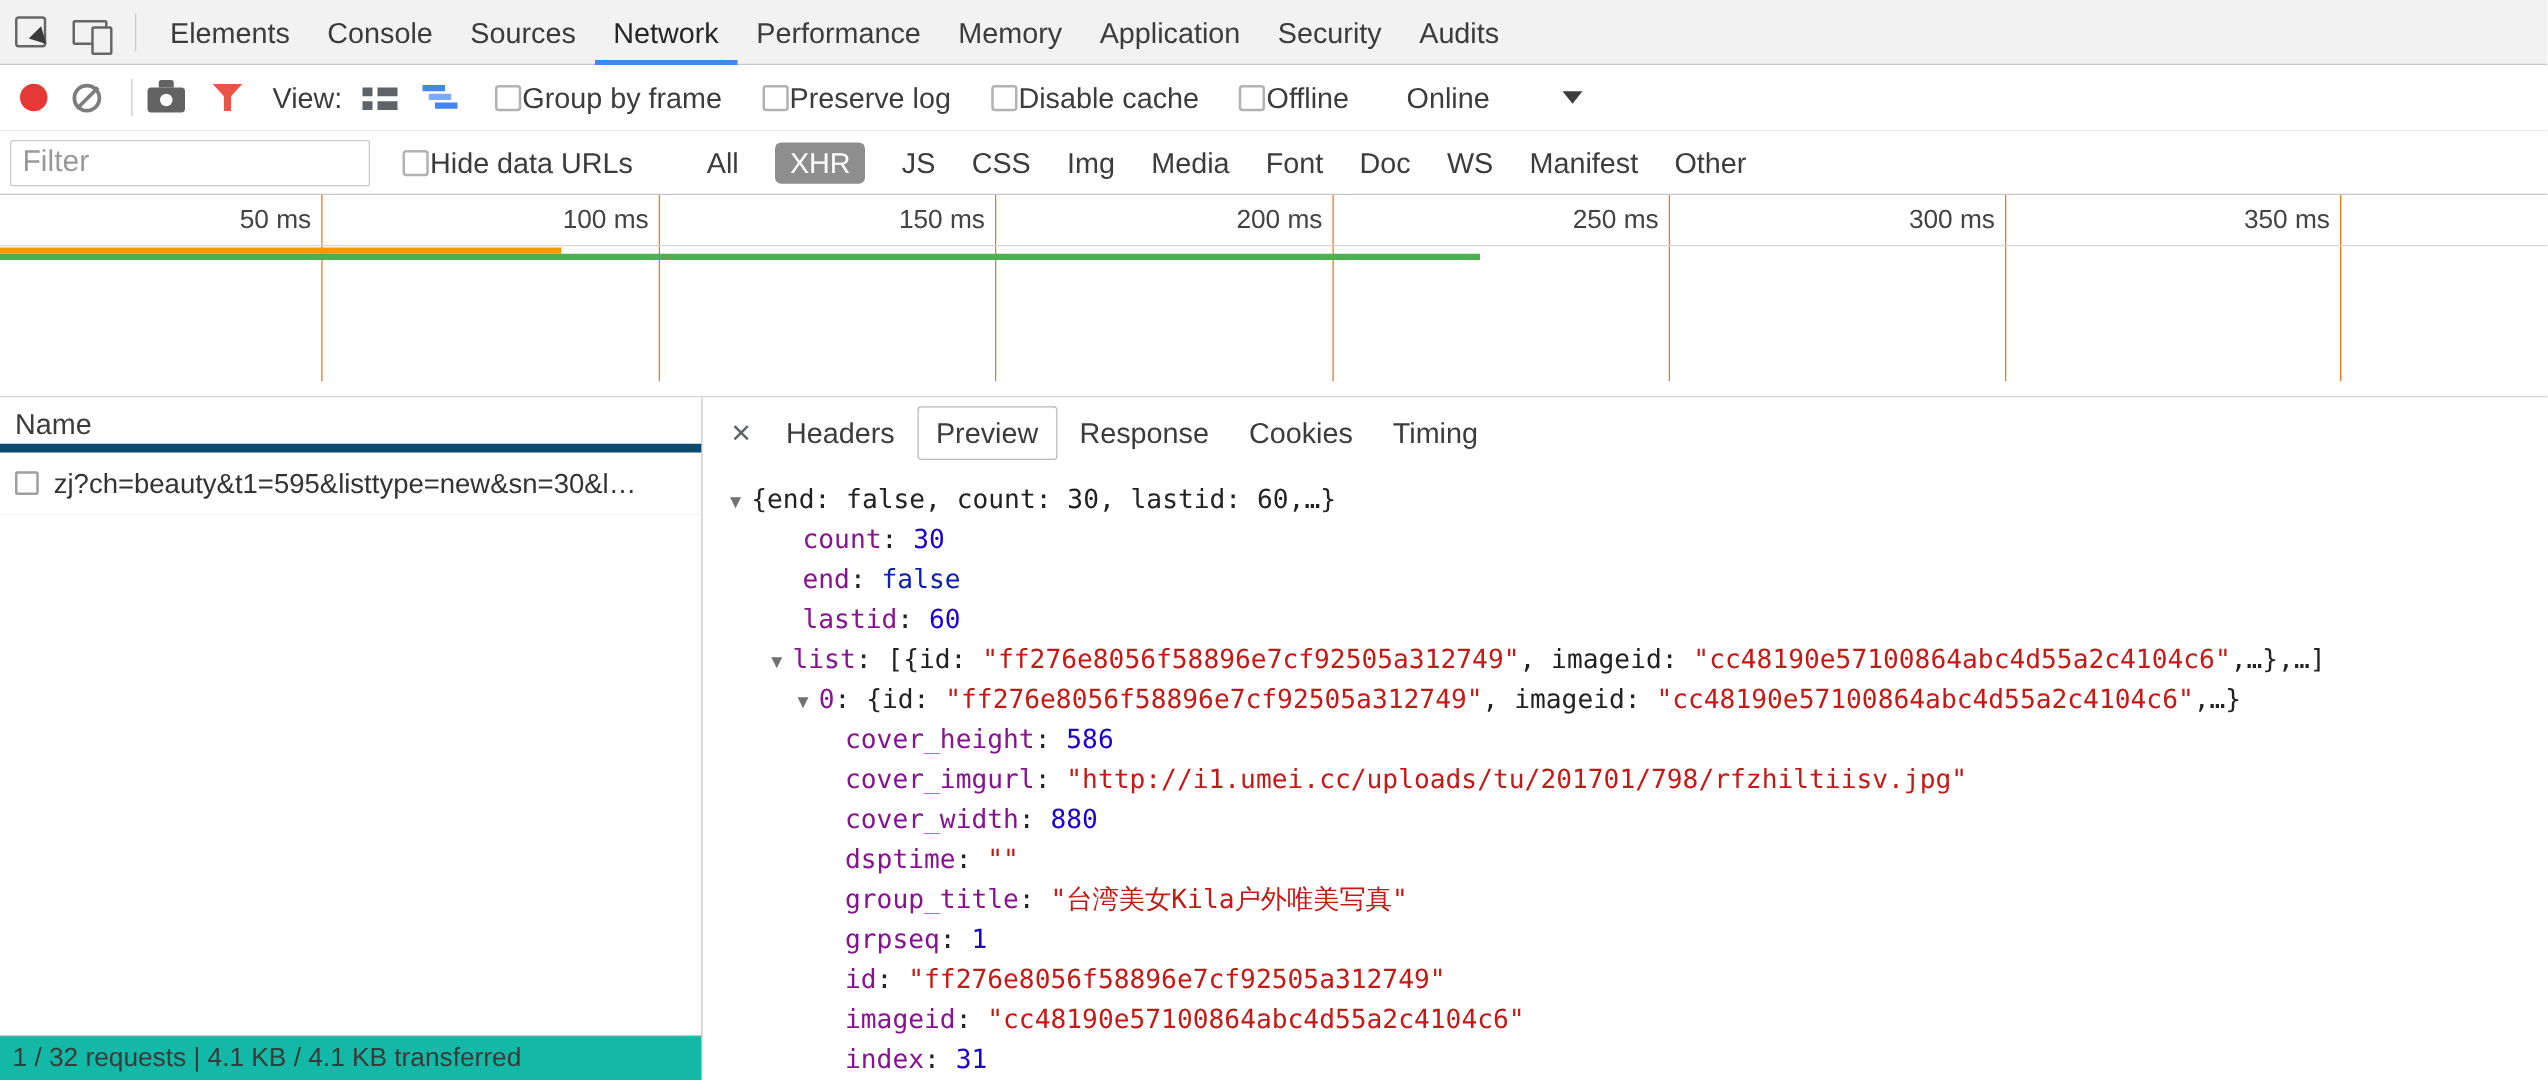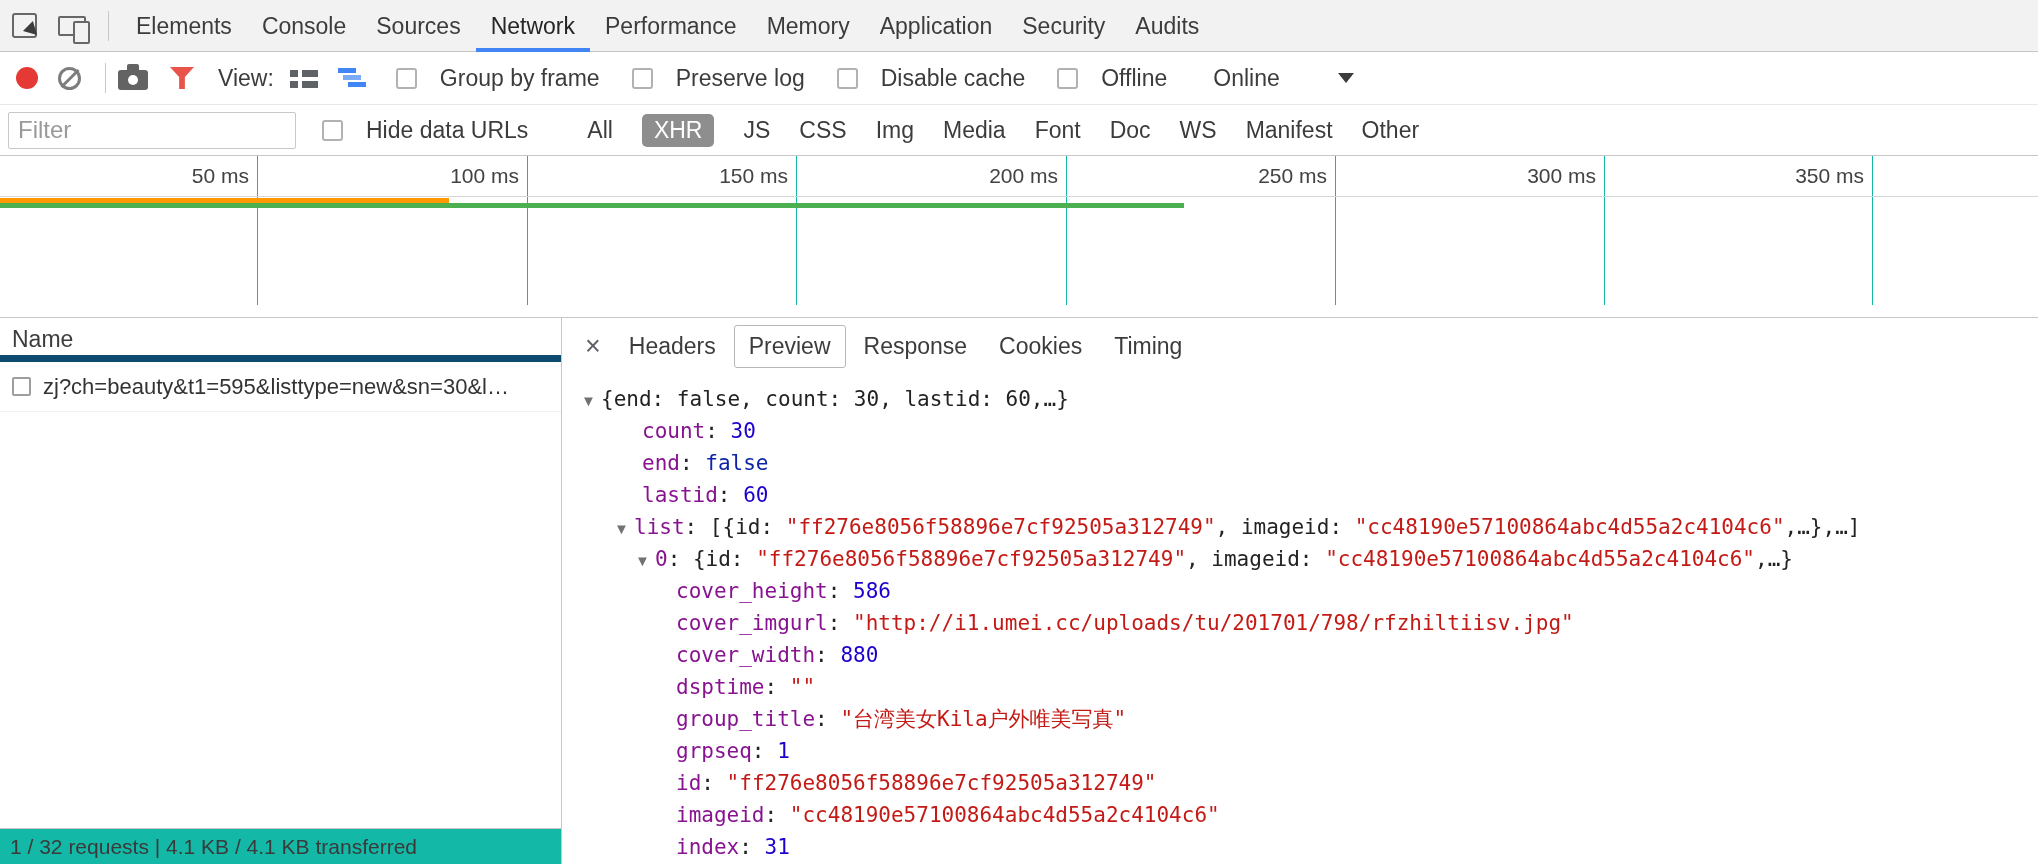"Group by frame" .cbx { gap: 23px -> 1px }
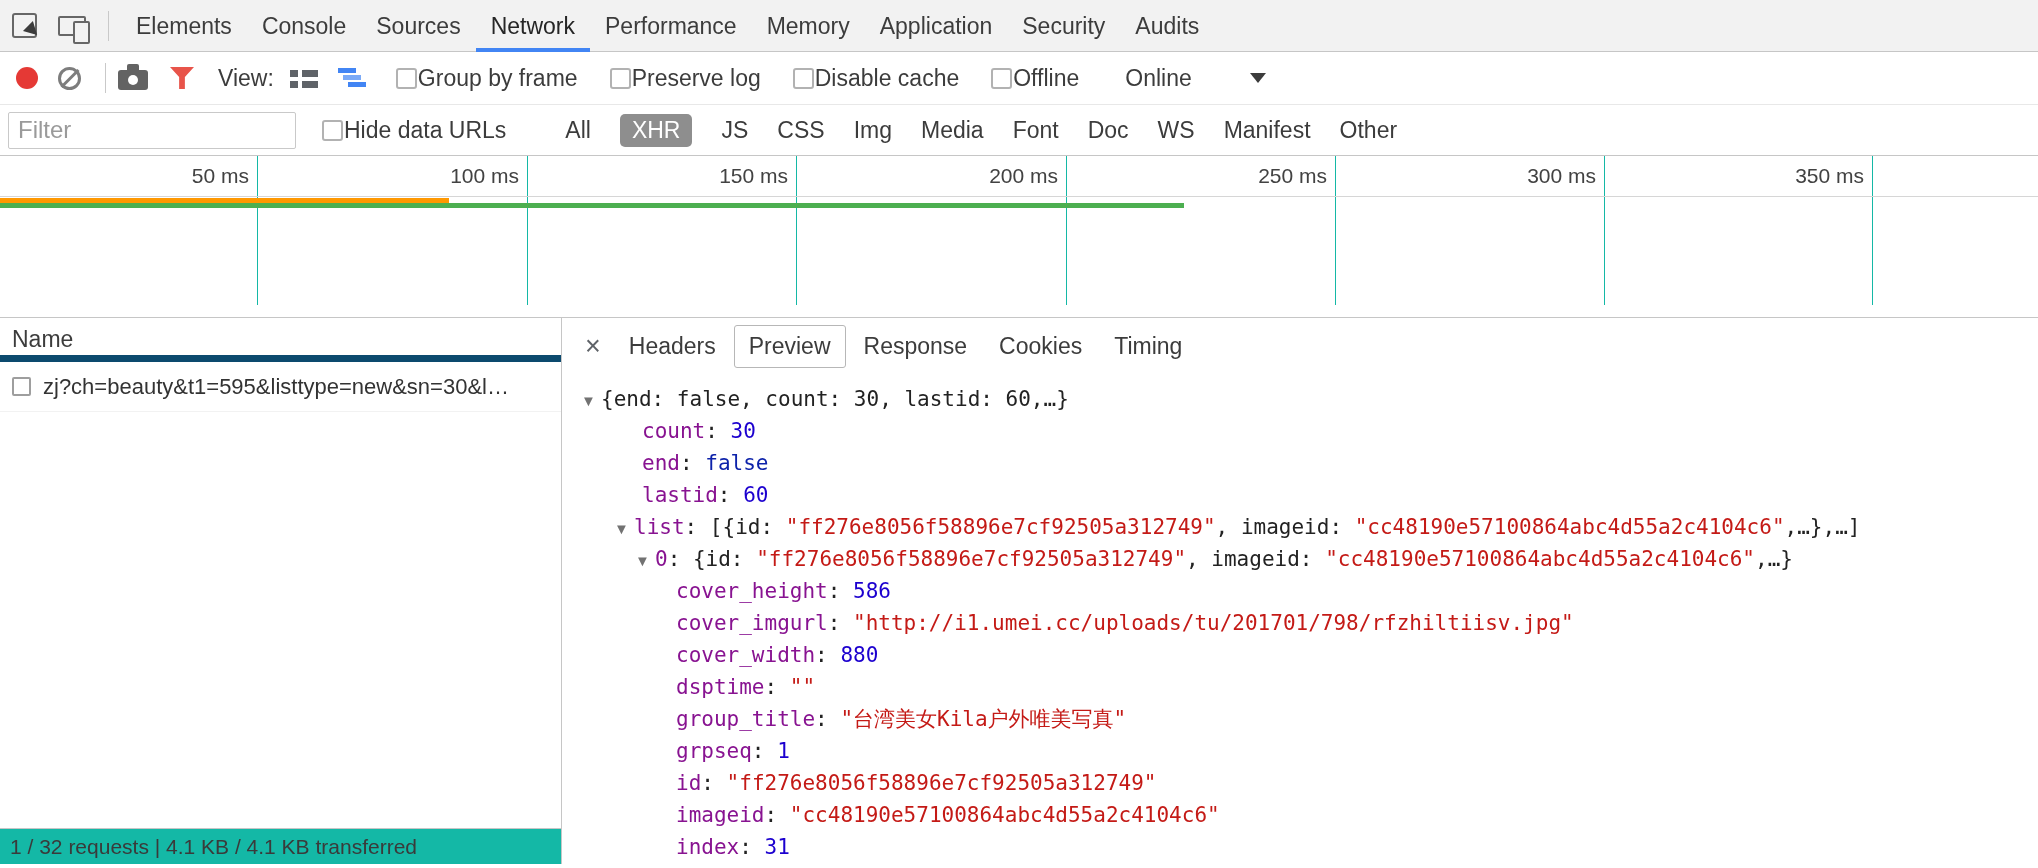"50 ms" .gridline { background: #14b8a6 -> #f97316 }
